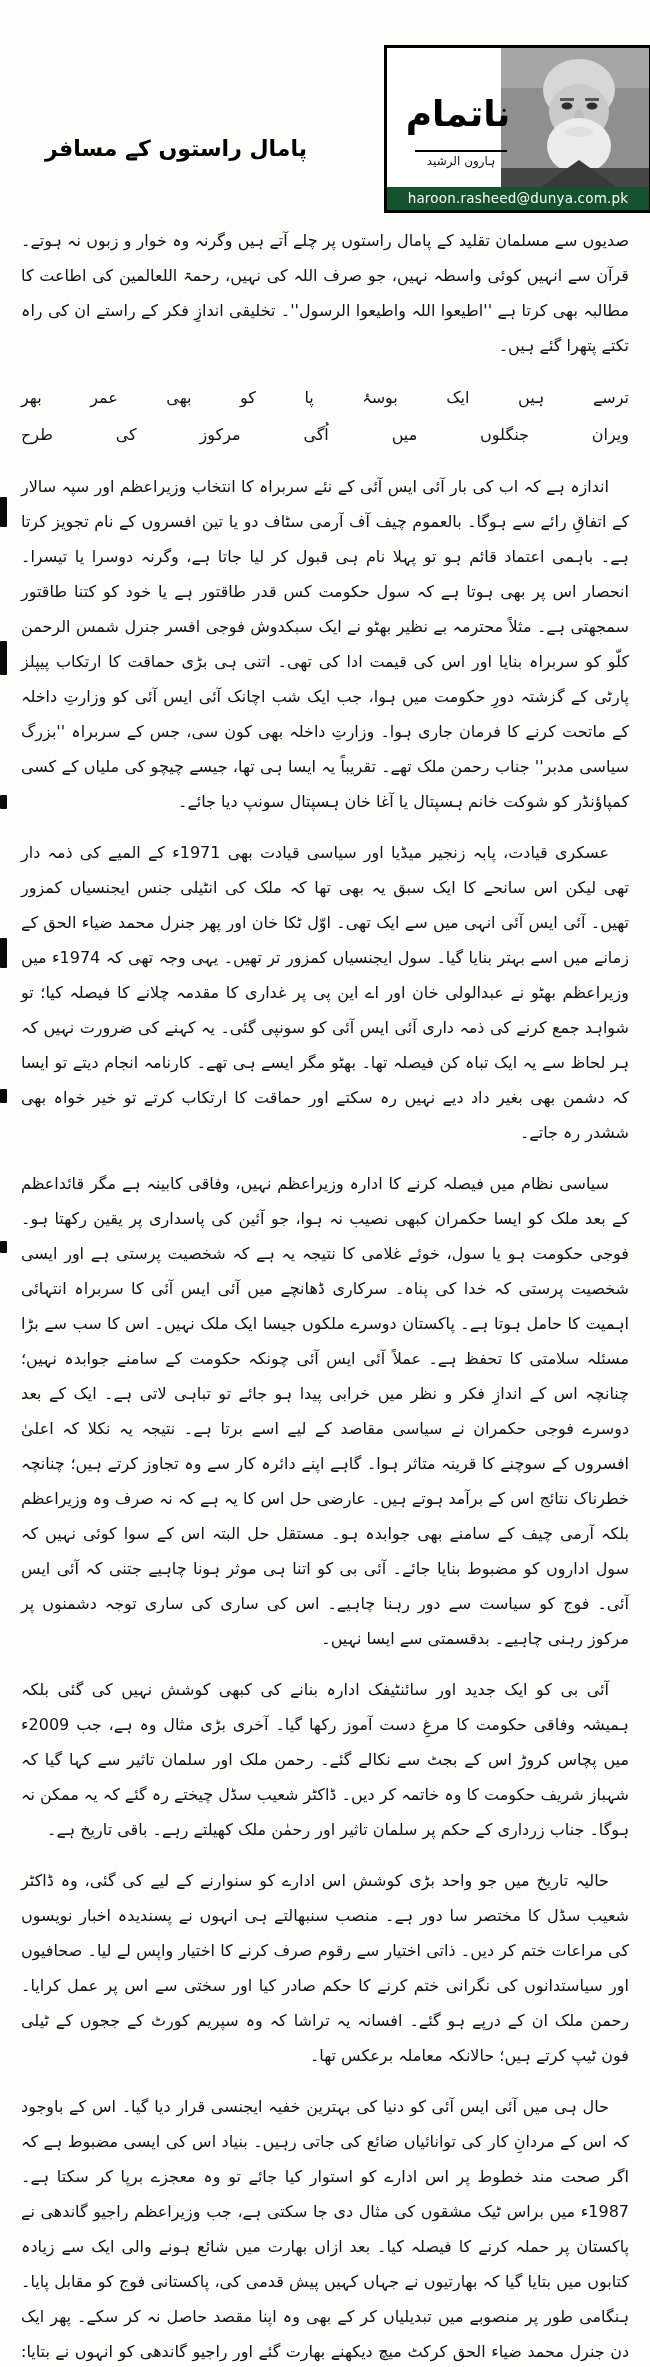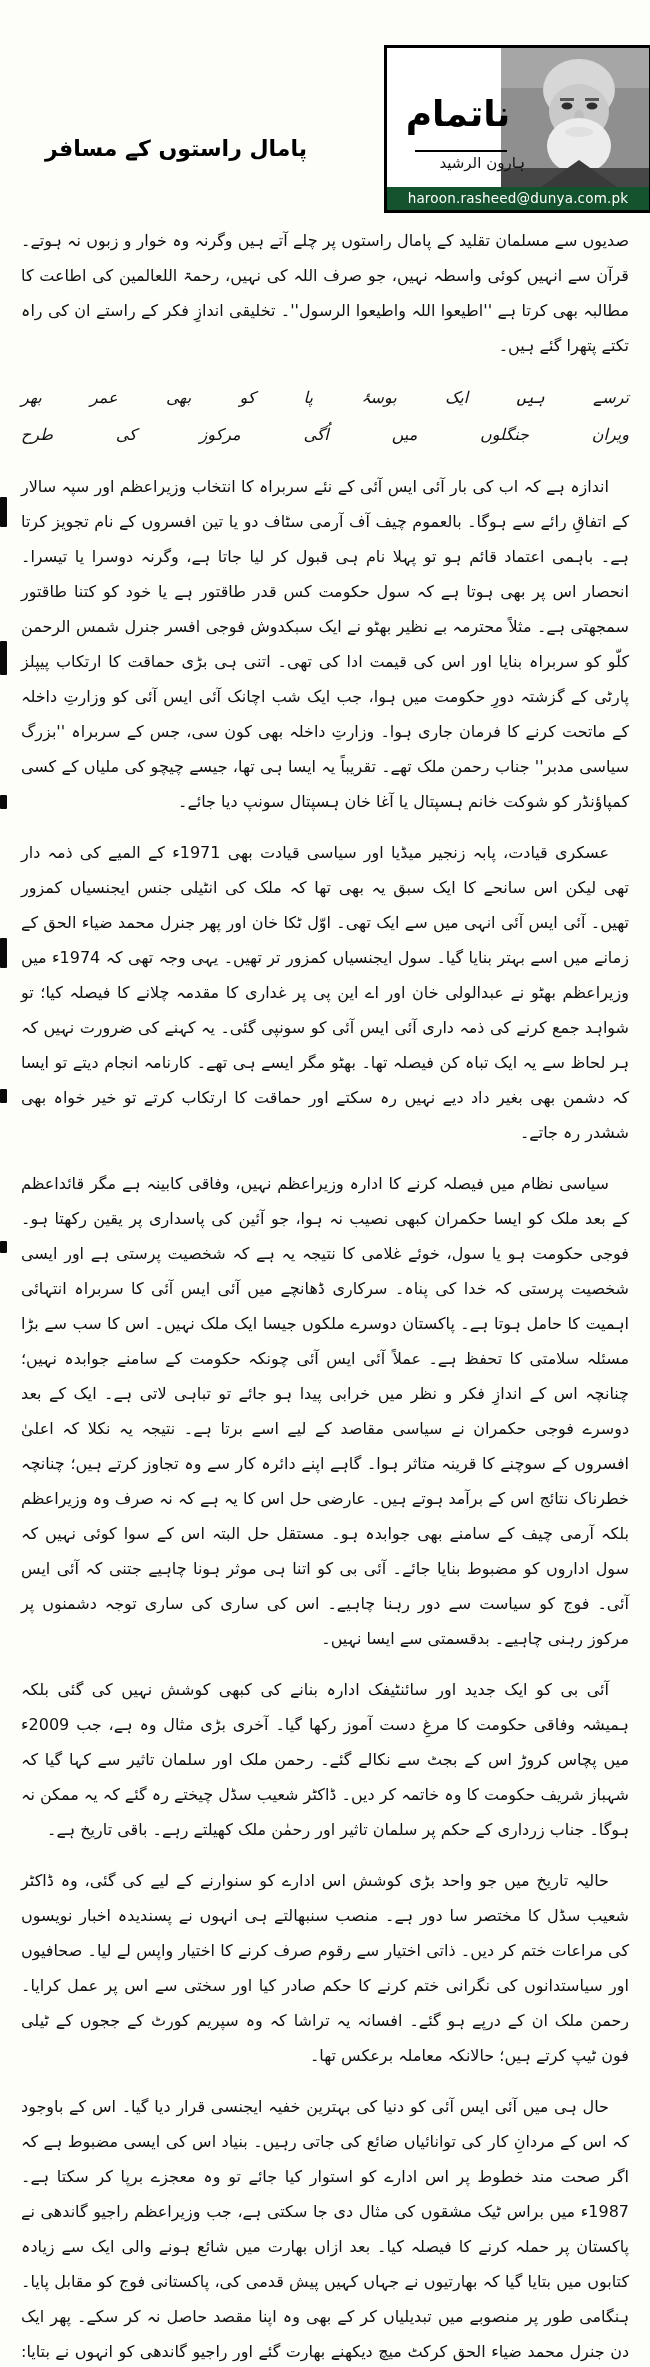"ہارون الرشید" .signature { font-size: 15px -> 12px; text-align: right -> center }
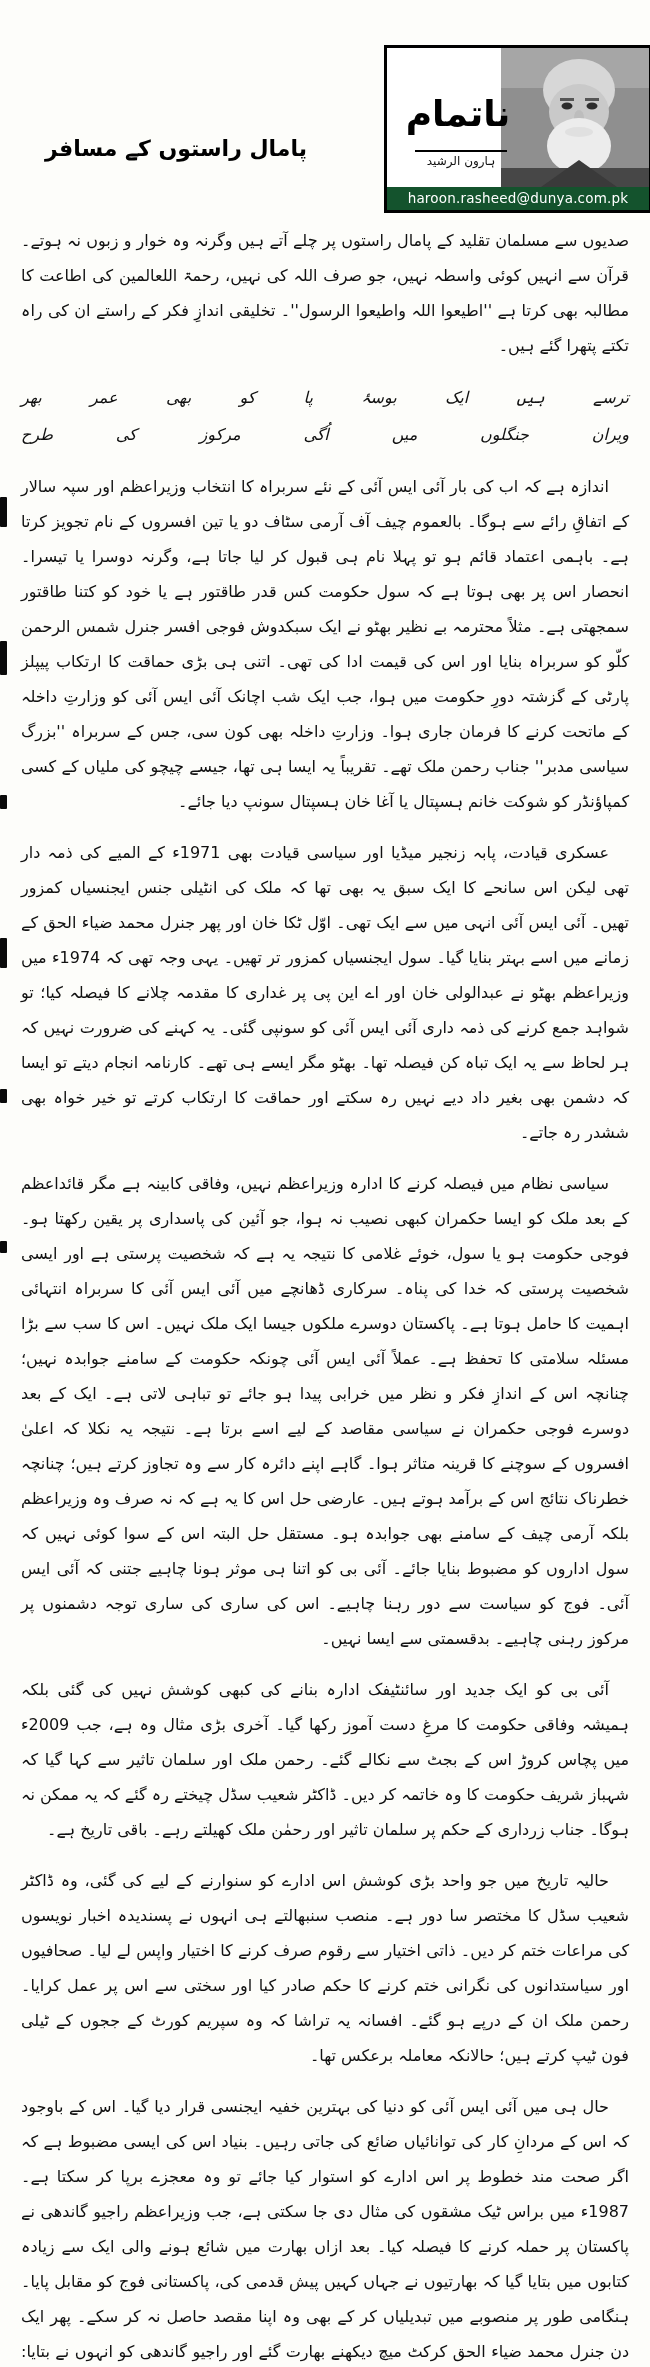"بھر" .verse-row span { font-style: italic -> none }
